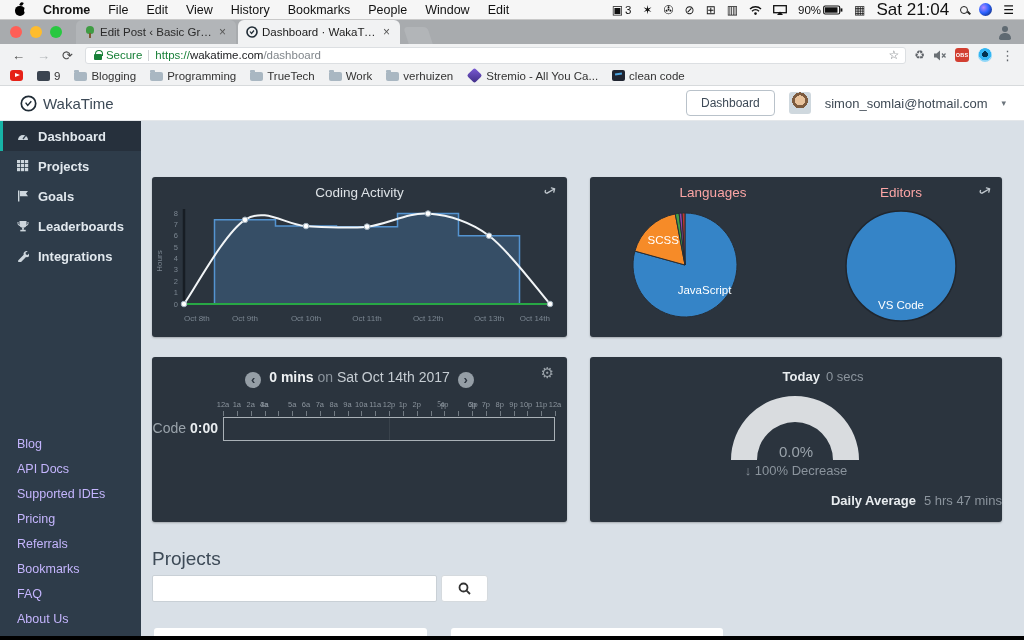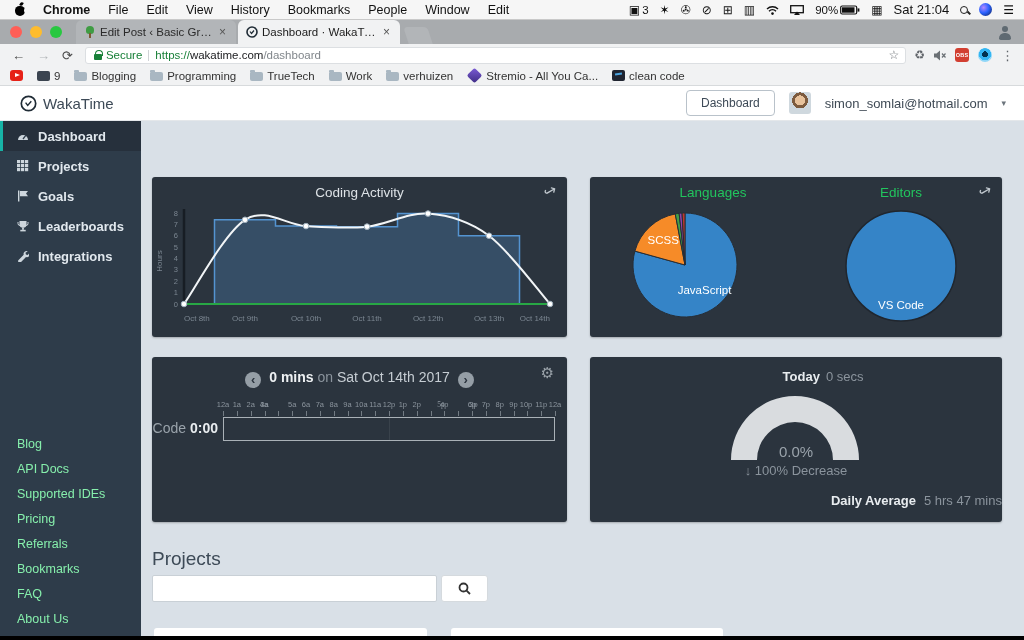"Sat 21:04" .clock-txt { font-size: 13px -> 17px }
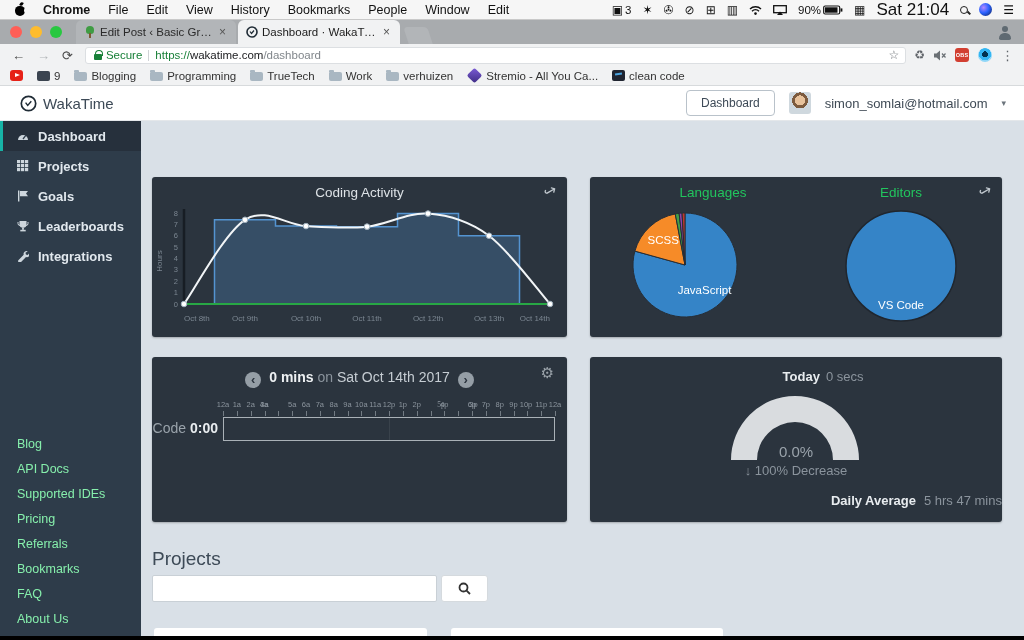"Languages" .pie-title { color: #22c55e -> #fca5a5 }
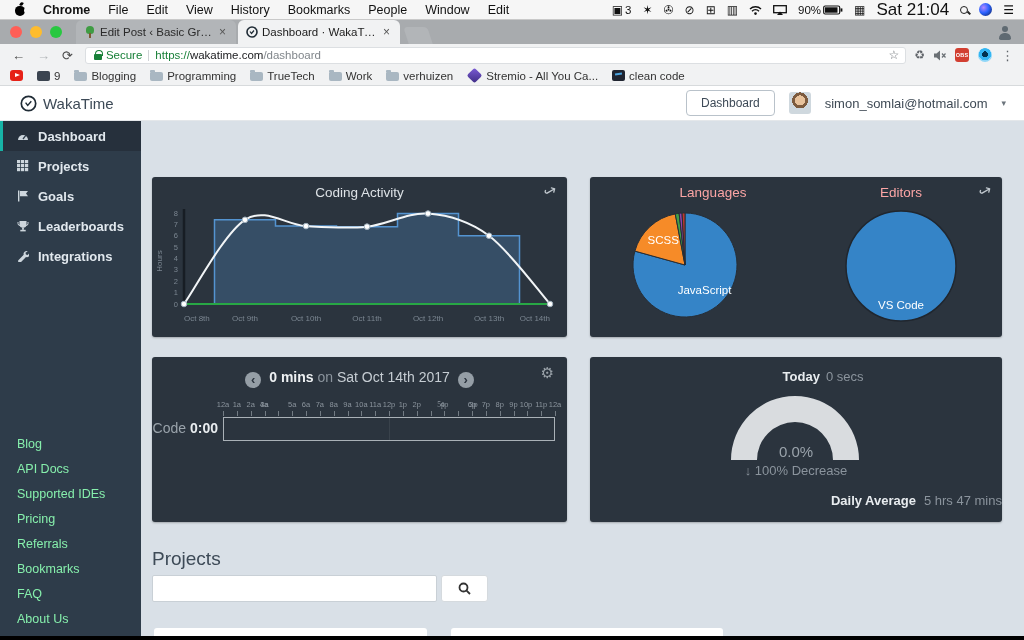"Blog" .side-link { color: #86efac -> #c4b5fd }
